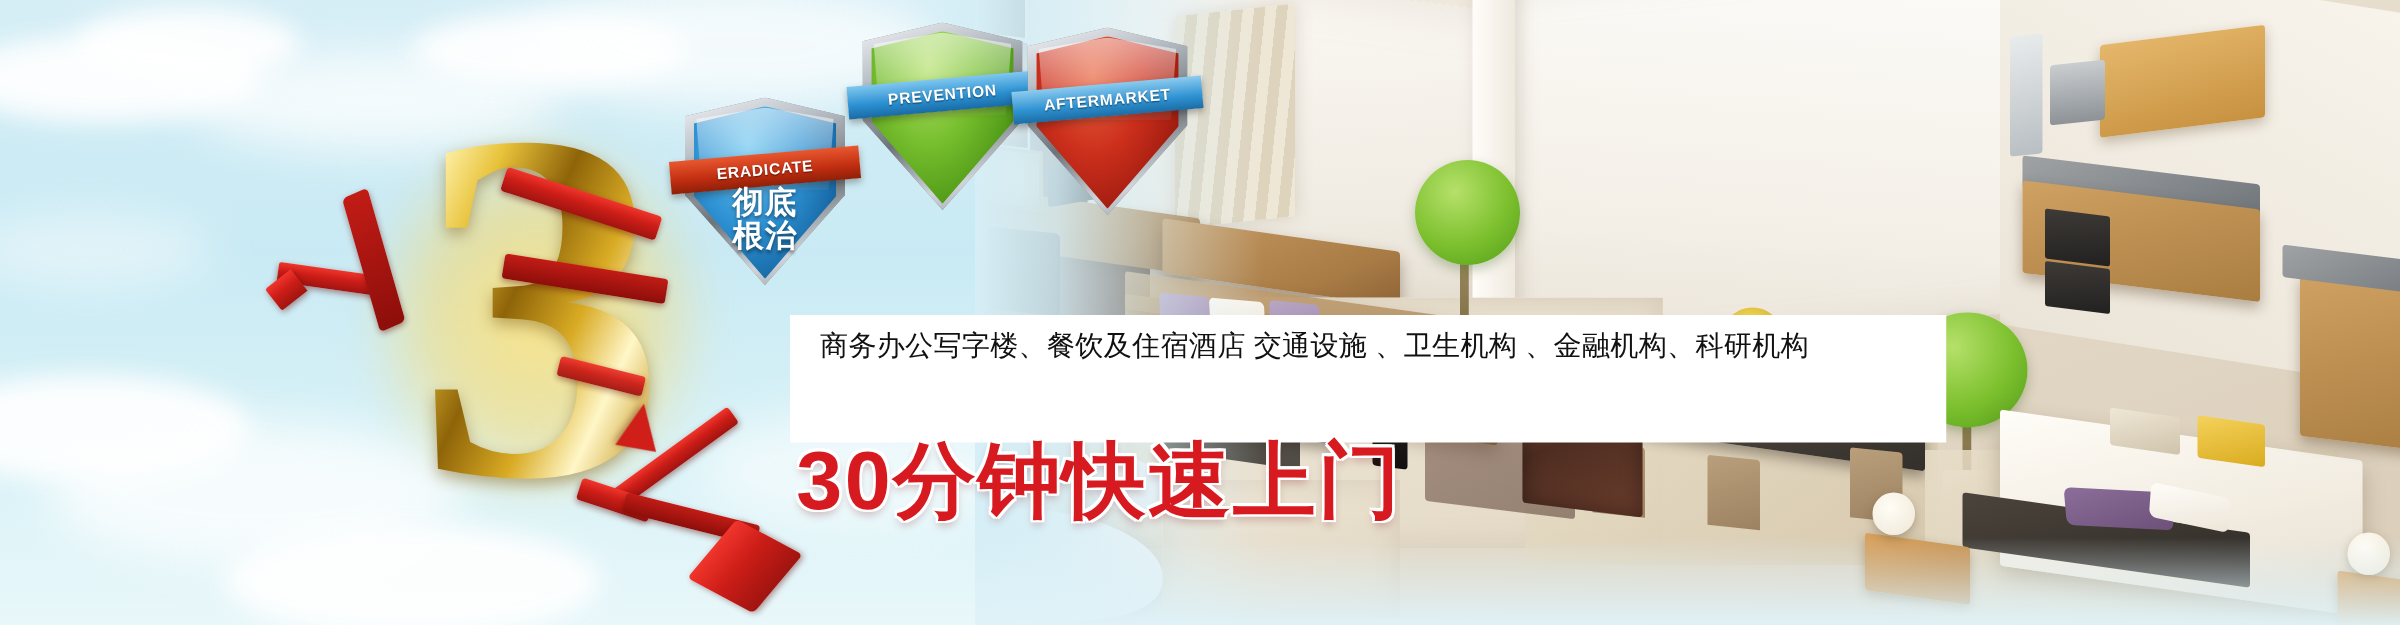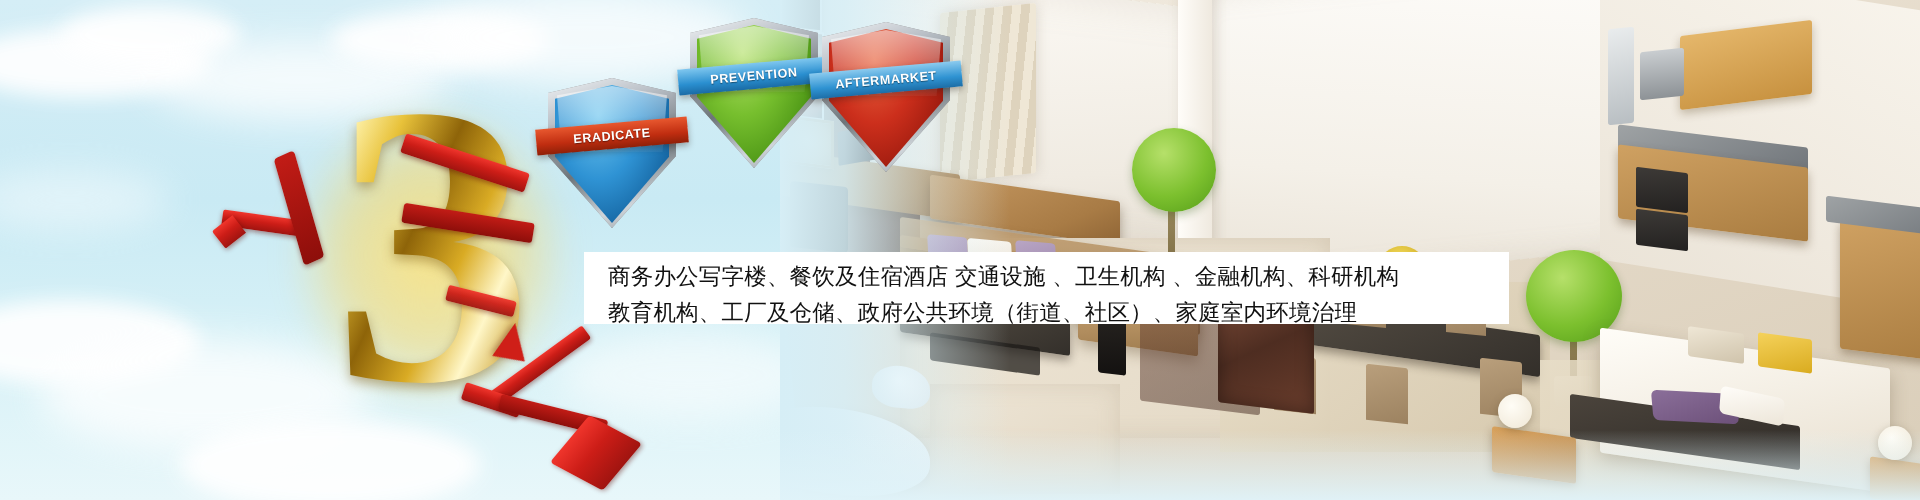"彻底" div.cn { html: none -> <div> <div>彻底</div> <div>根治</div> </div> }
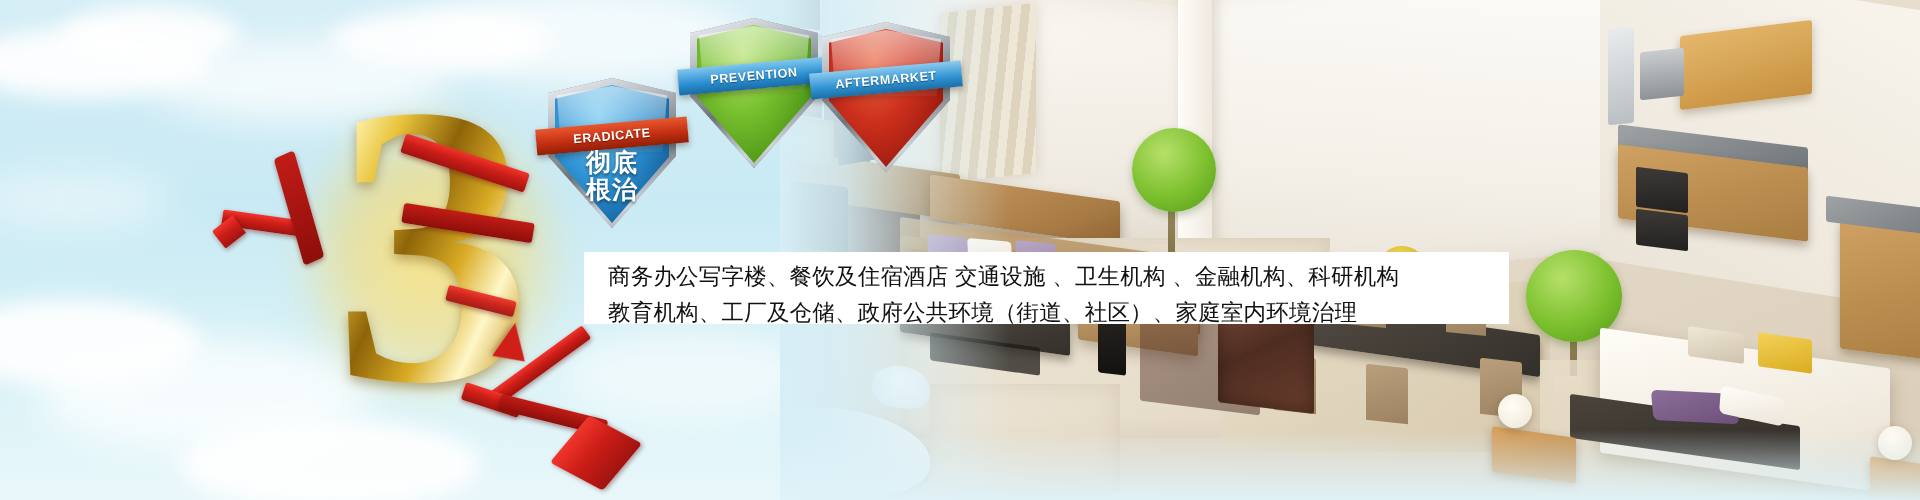"商务办公写字楼、餐饮及住宿酒店 交通设施 、卫生机构 、金融机构、科研机构" #info-panel { height: 72px -> 102px; left: 584px -> 632px }
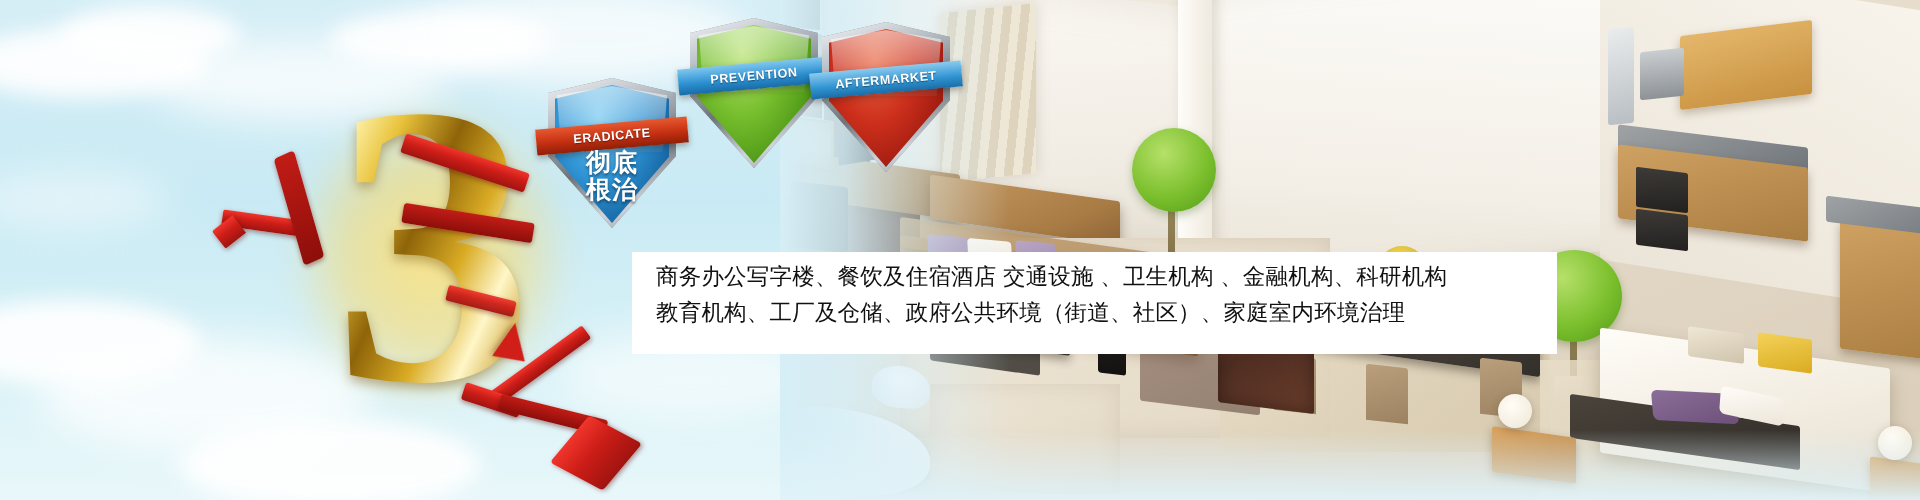"教育机构、工厂及仓储、政府公共环境（街道、社区）、家庭室内环境治理" p { html: <p>教育机构、工厂及仓储、政府公共环境（街道、社区）、家庭室内环境治理</p> -> none }
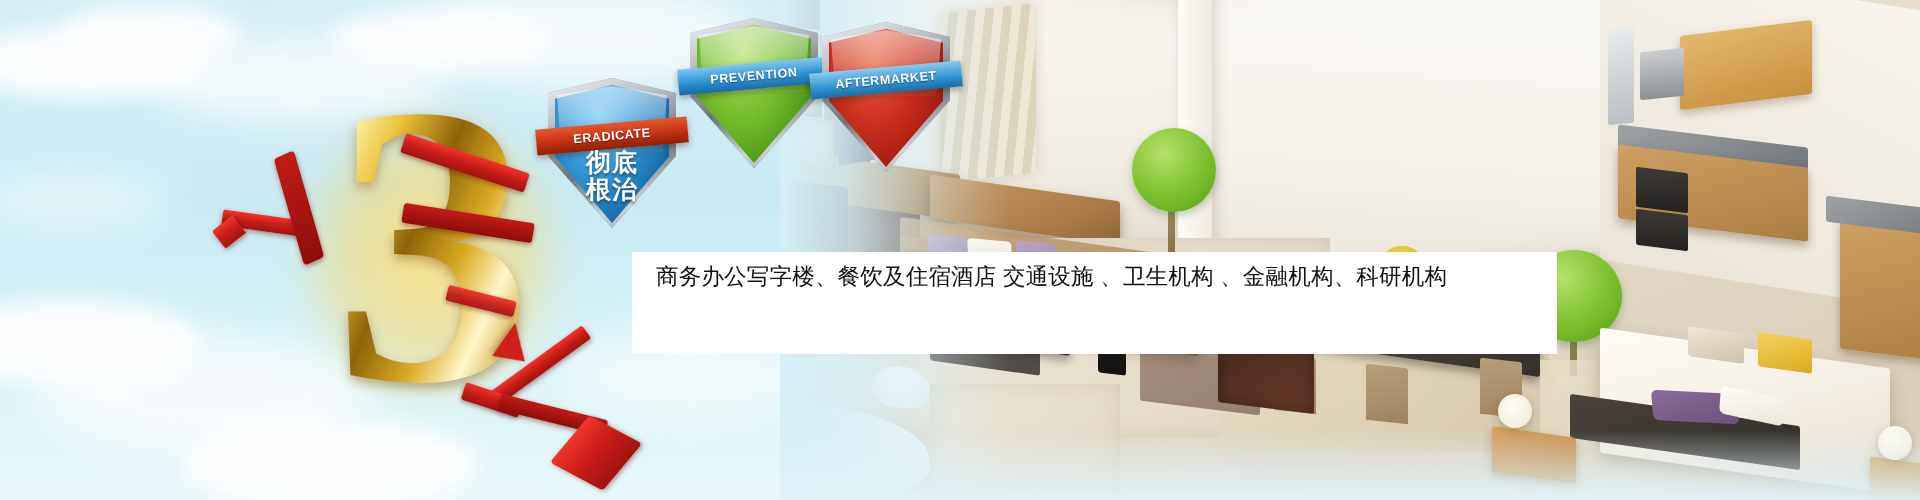"30分钟快速上门" div { html: none -> <div>30分钟快速上门</div> }
